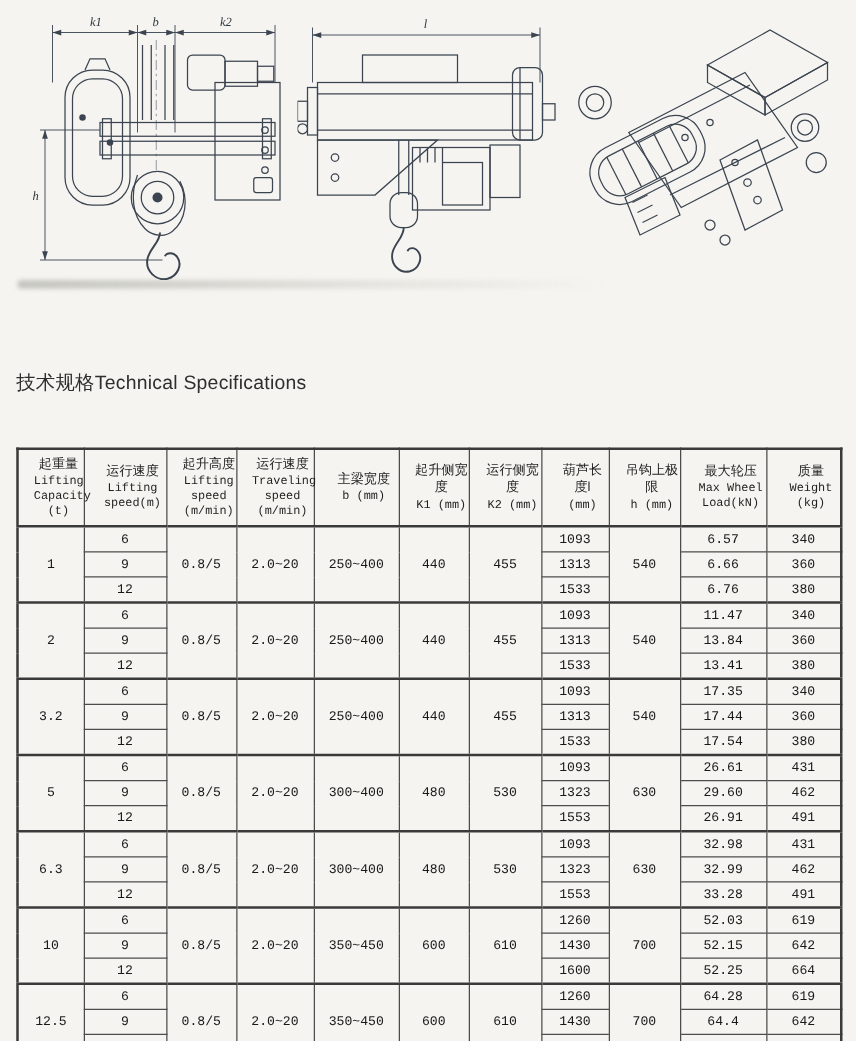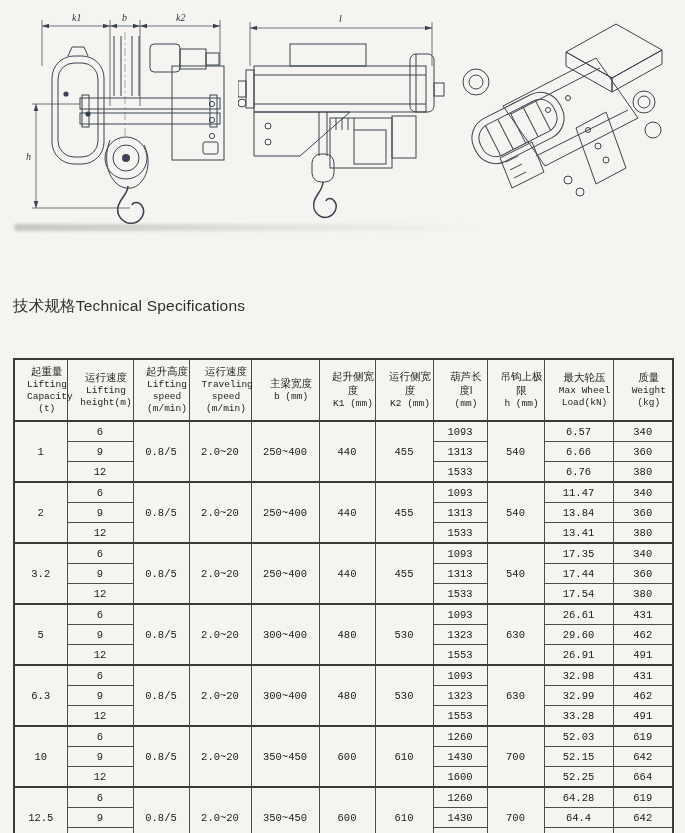"height(m)" span.en { text: height -> speed }
